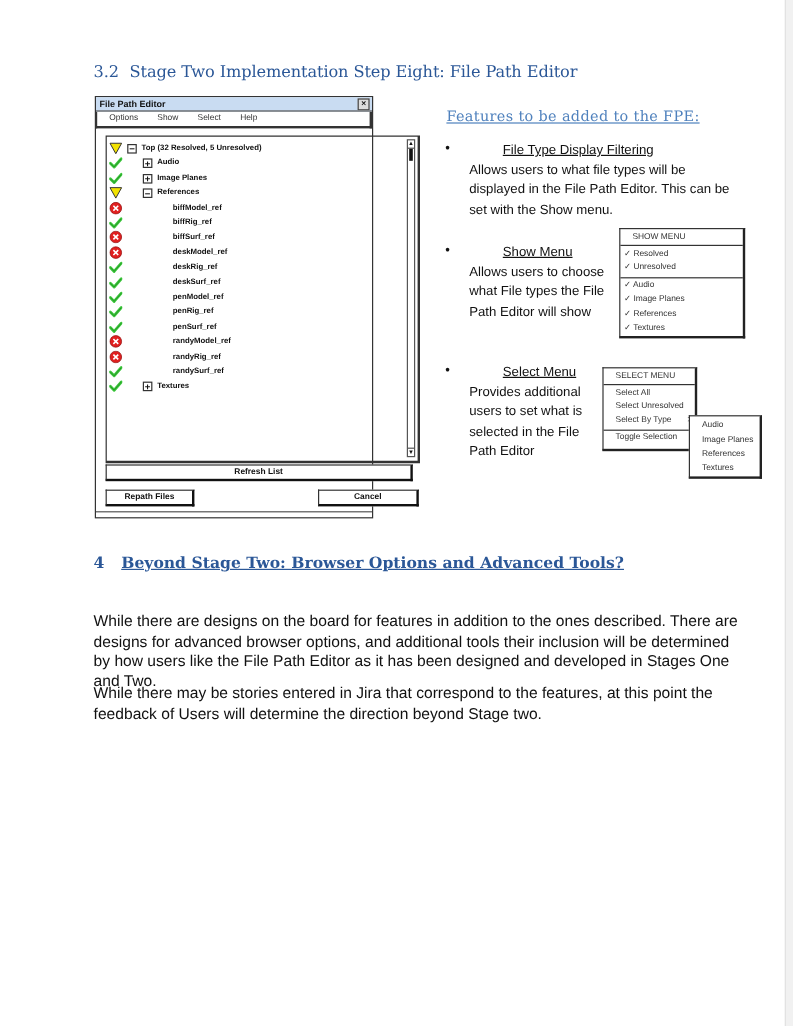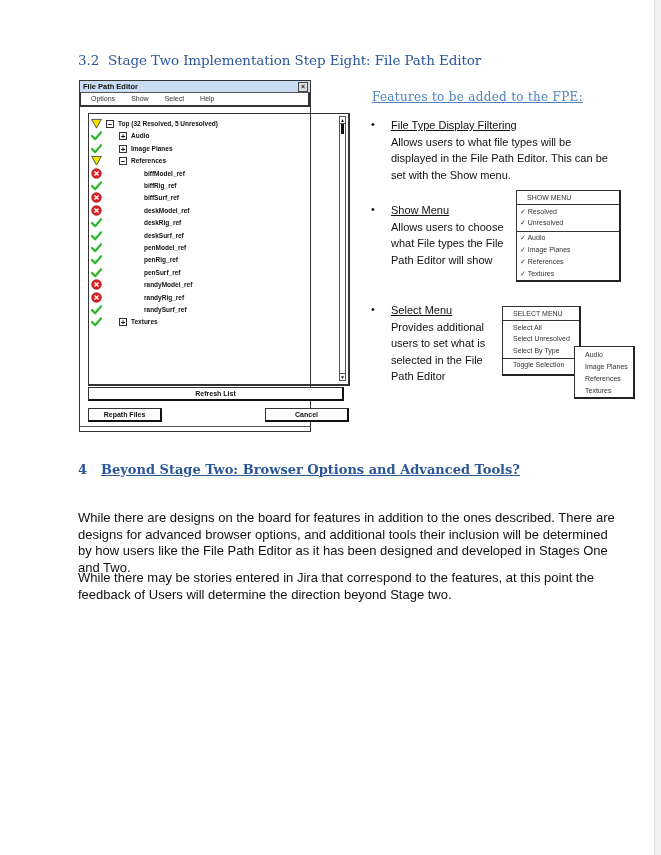"File Type Display Filtering" .feat .ftitle { margin-left: none -> 28px }
